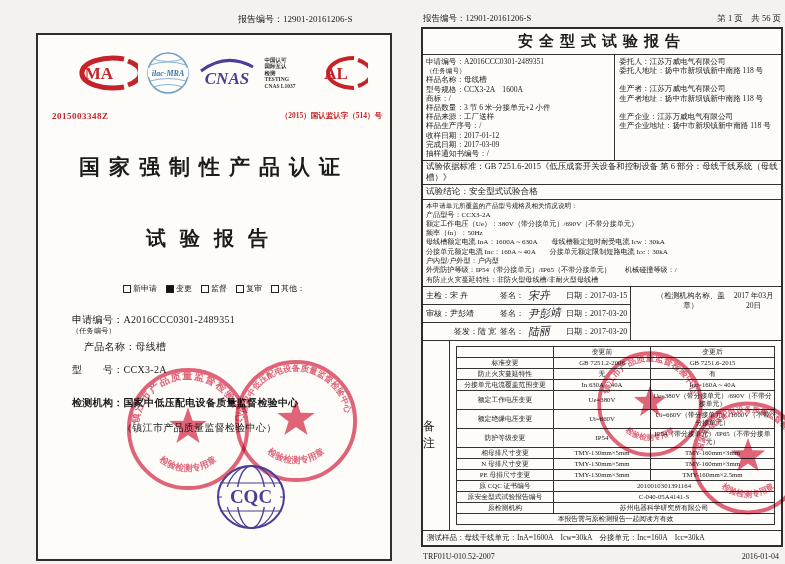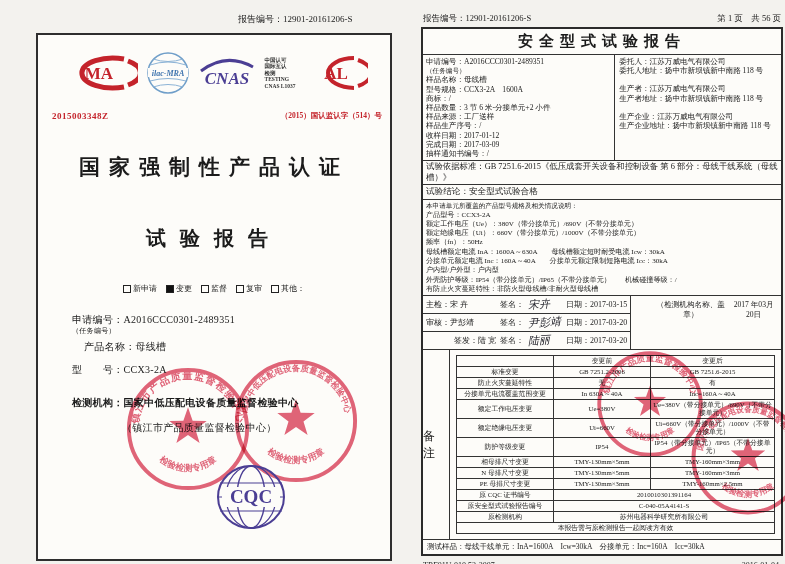"额定绝缘电压（Ui）：660V（带分接单元）/1000V（不带分接单元）" div { html: <div>额定绝缘电压（Ui）：660V（带分接单元）/1000V（不带分接单元）</div> -> none }
